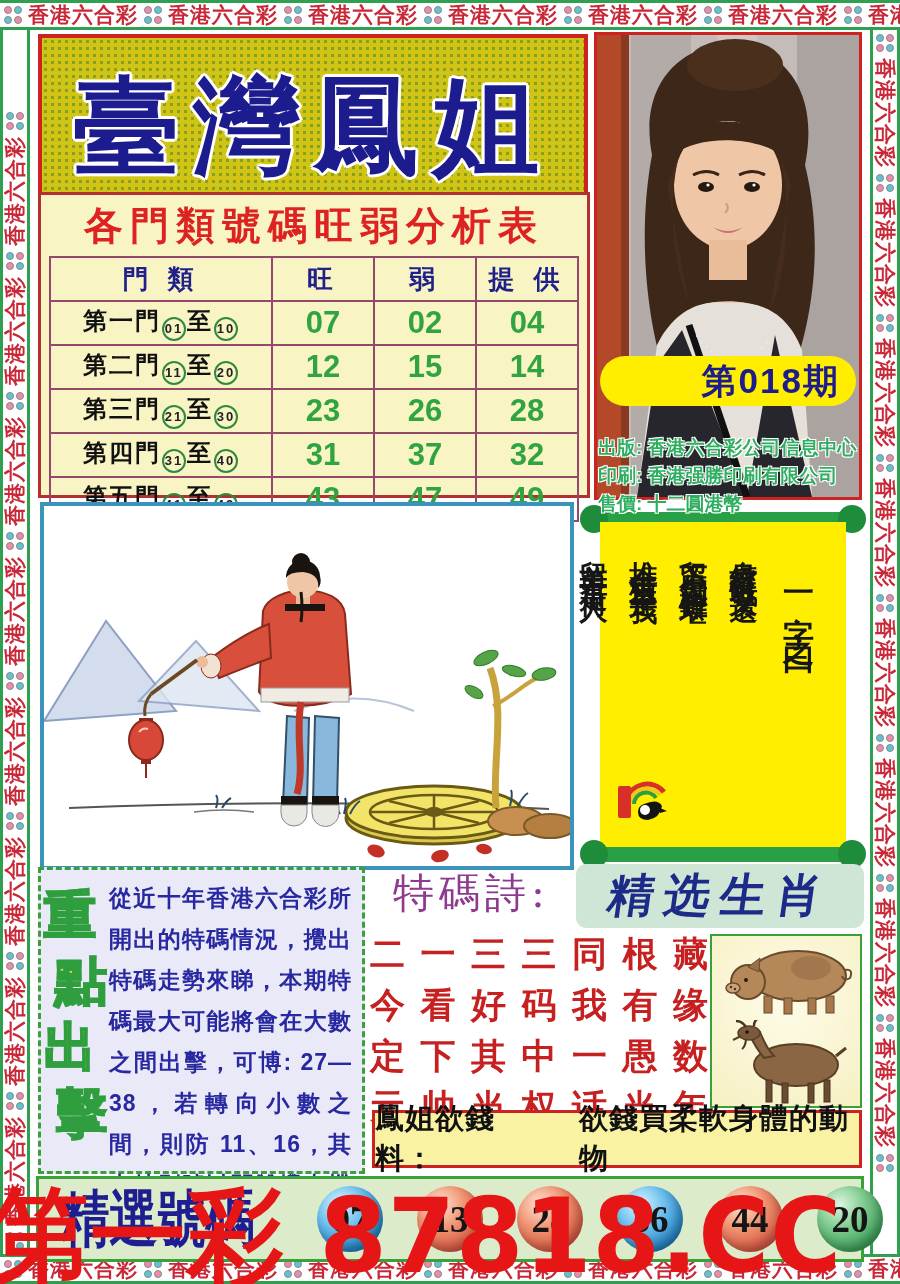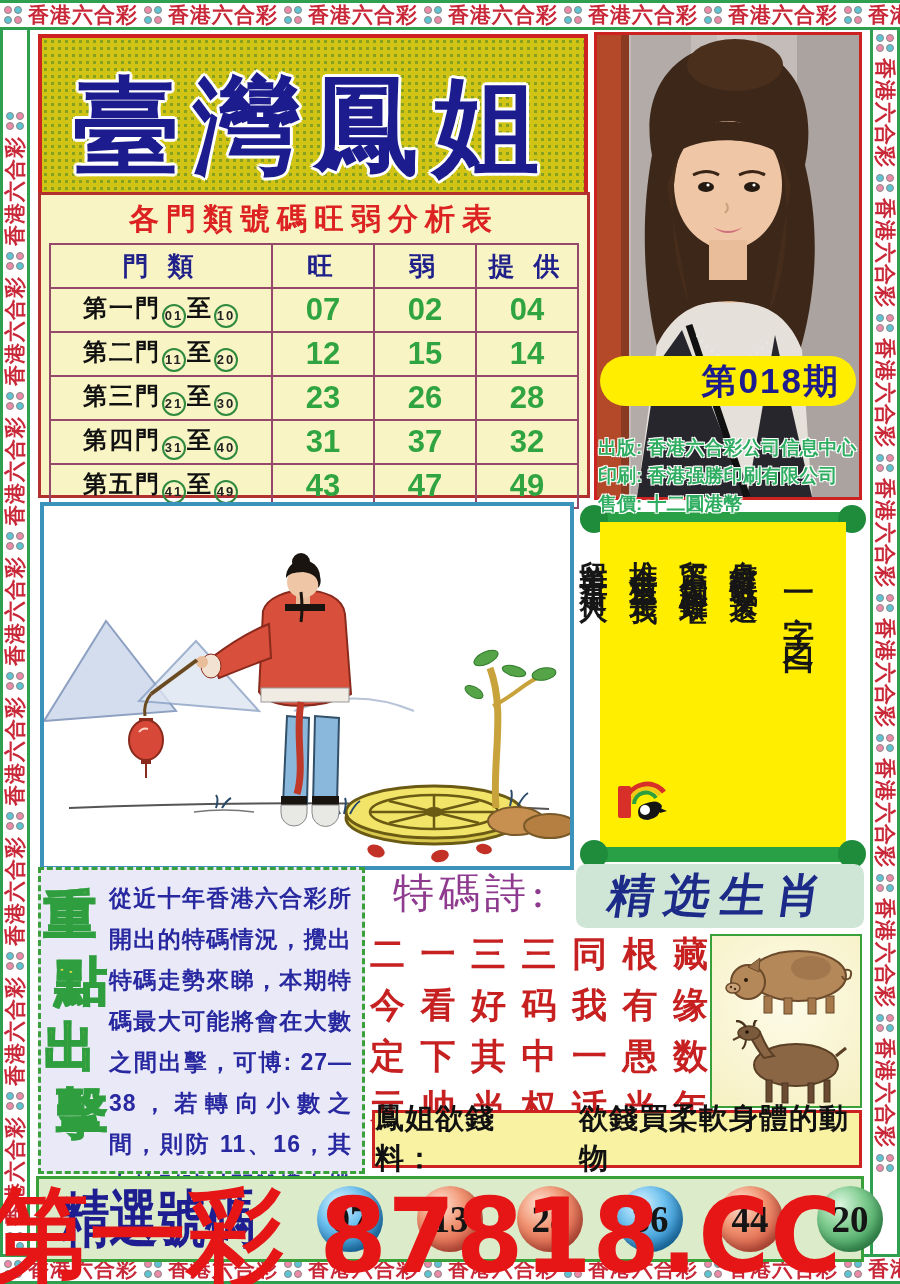"各門類號碼旺弱分析表" .table-title { font-size: 30px -> 39px }
